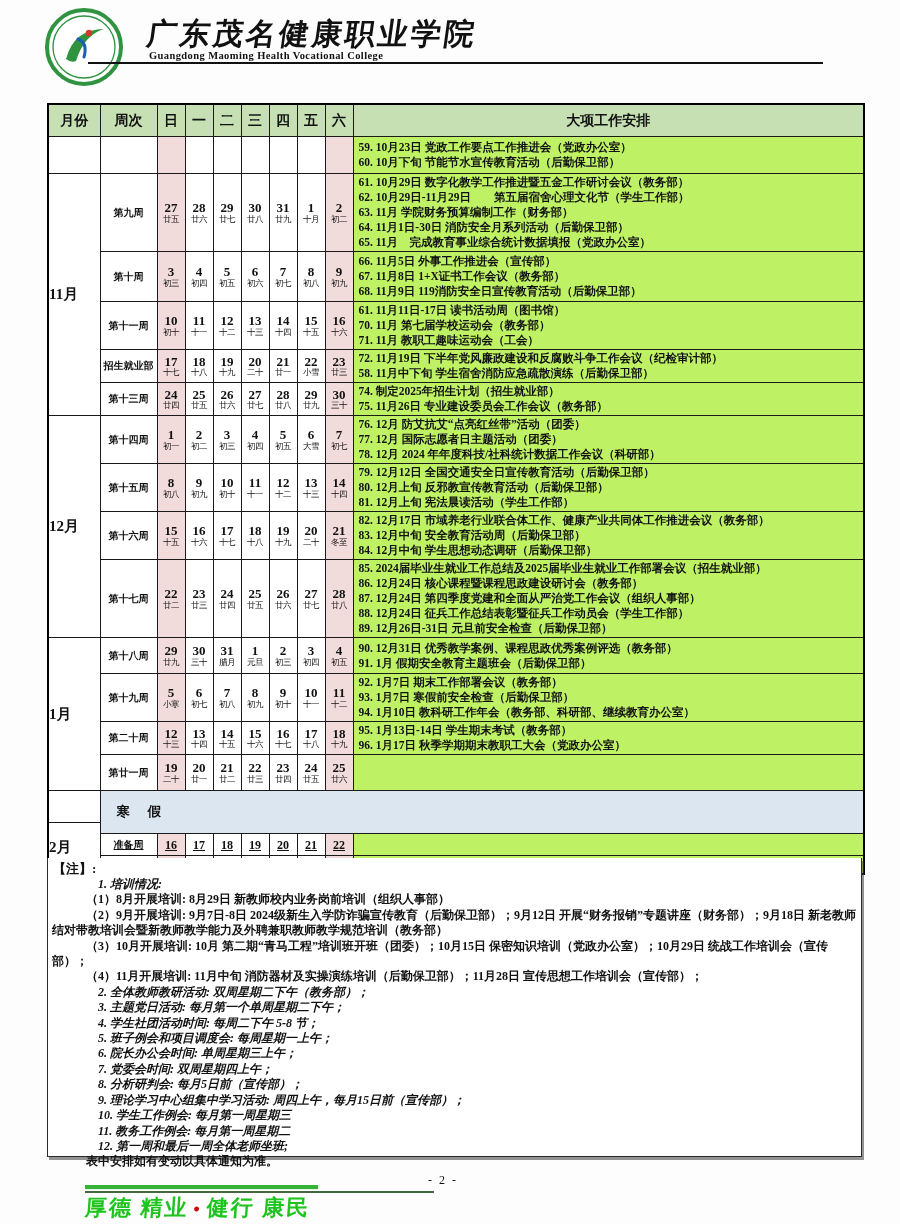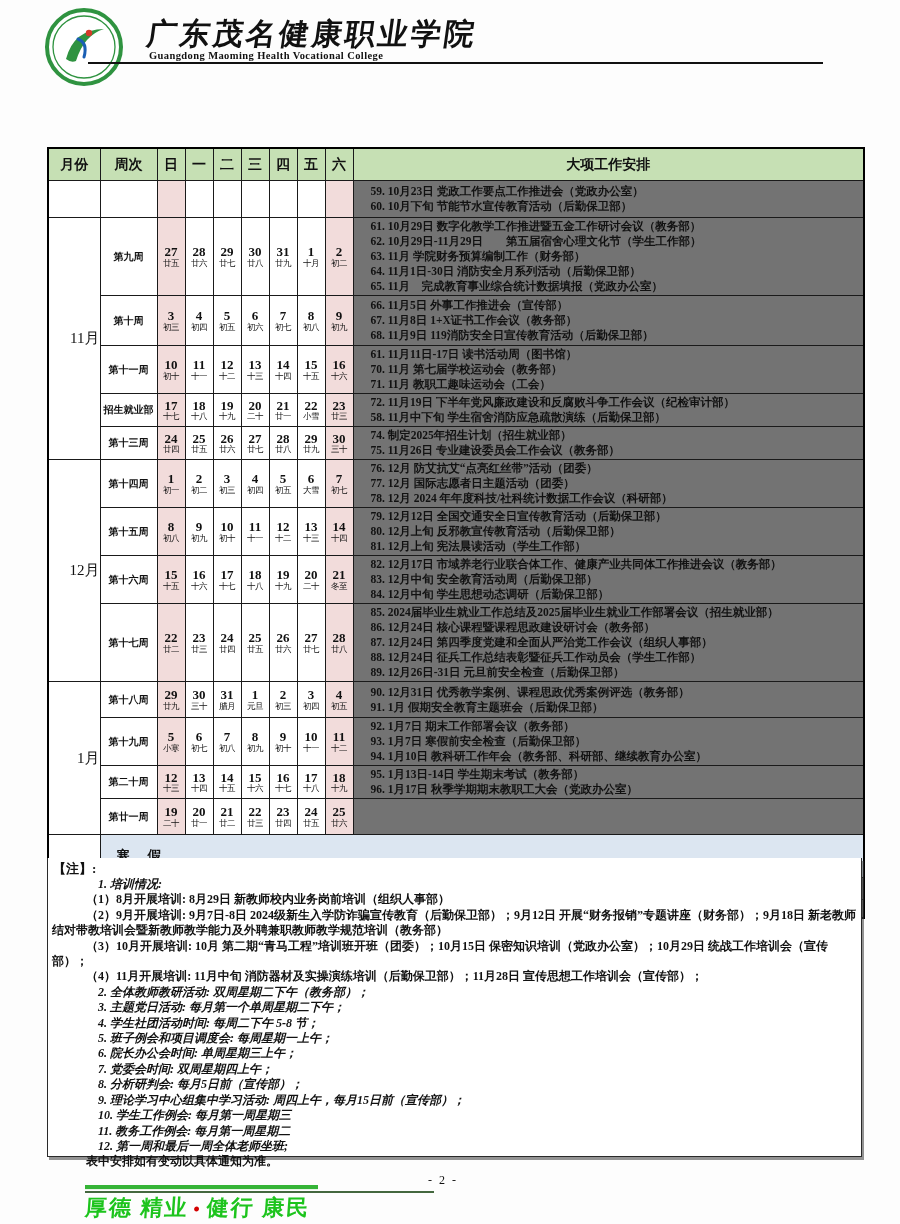"月份" .cal-wrap { margin-top: 44px -> none }
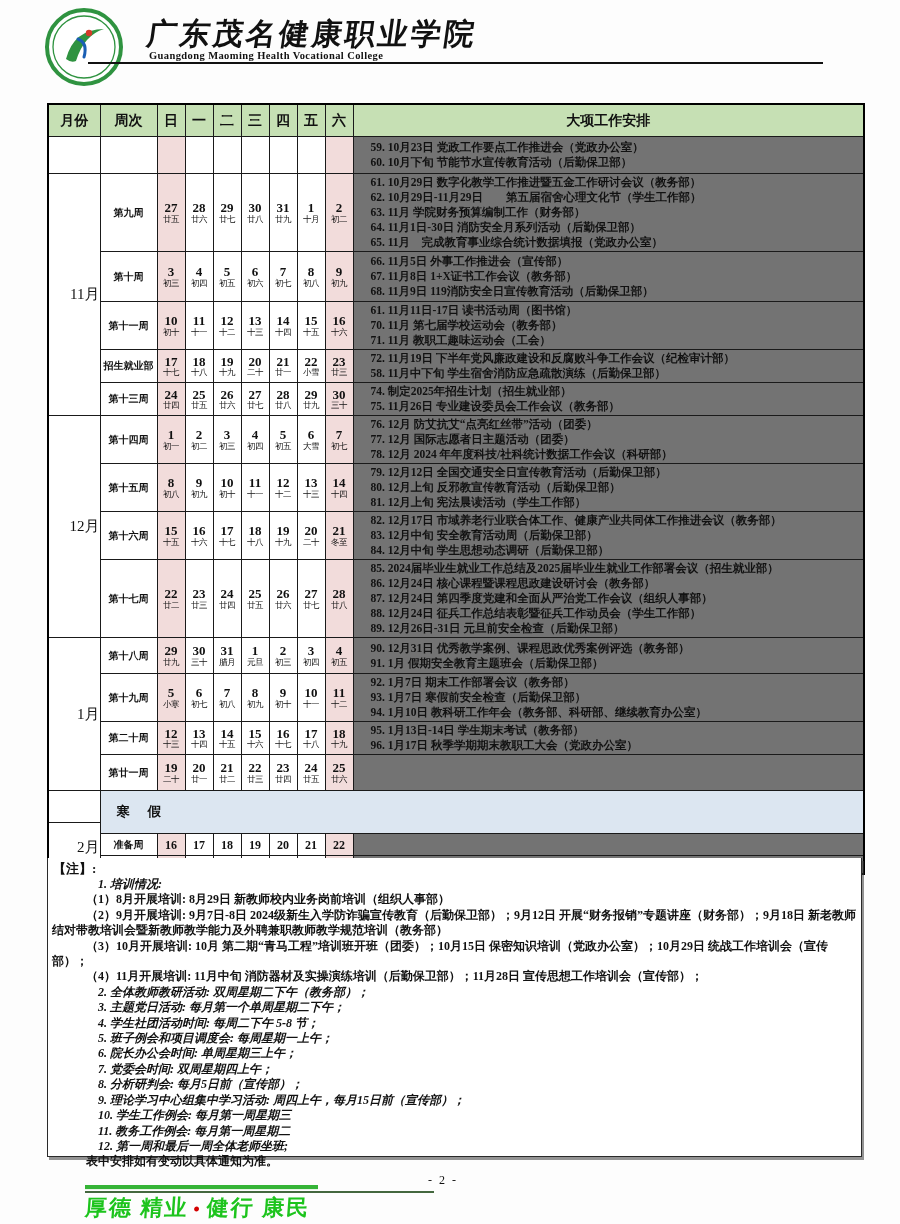"59. 10月23日 党政工作要点工作推进会（党政办公室）" .task-cell { background: #737373 -> #bef264; padding: 1px 2px 1px 17px -> 1px 2px 1px 5px }
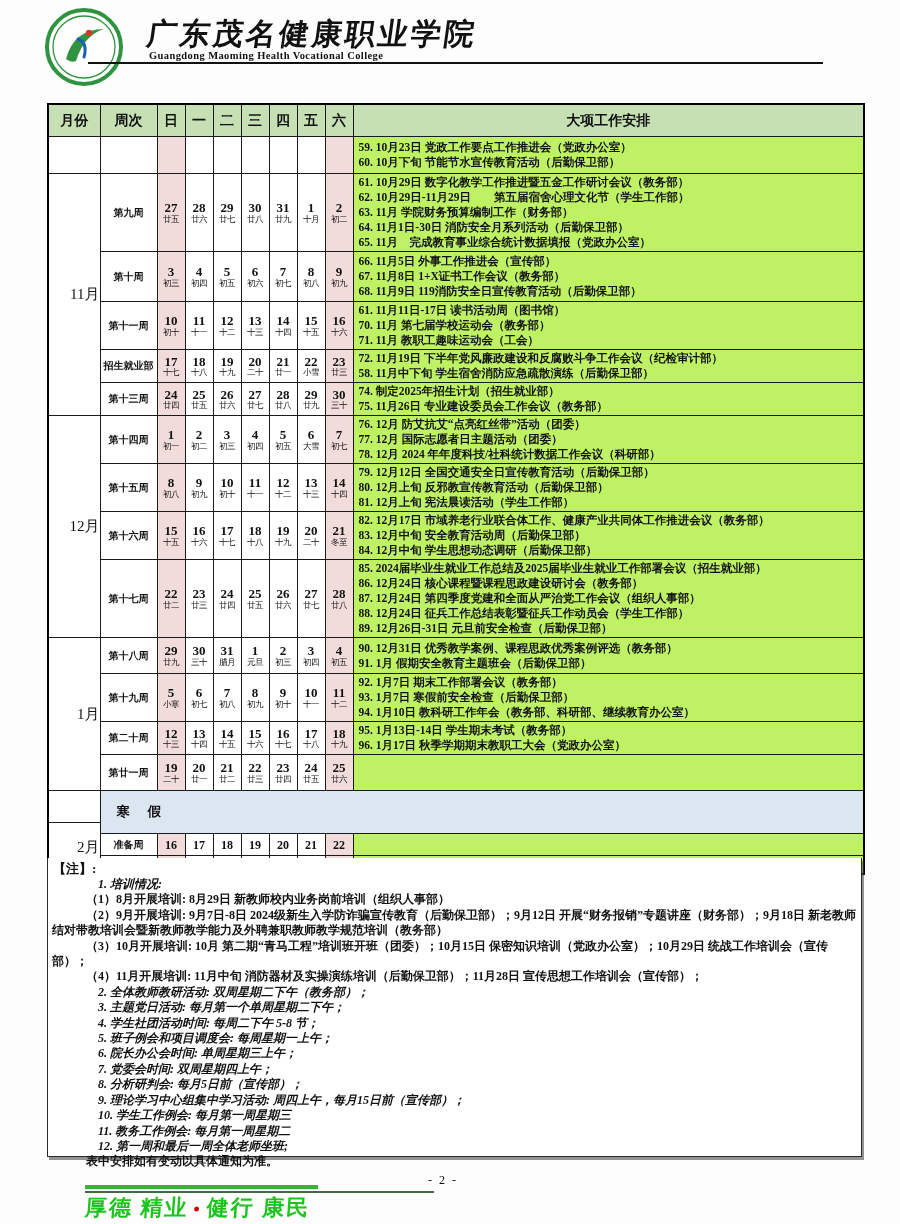"11月" .month-cell { font-weight: normal -> bold; text-align: right -> left }
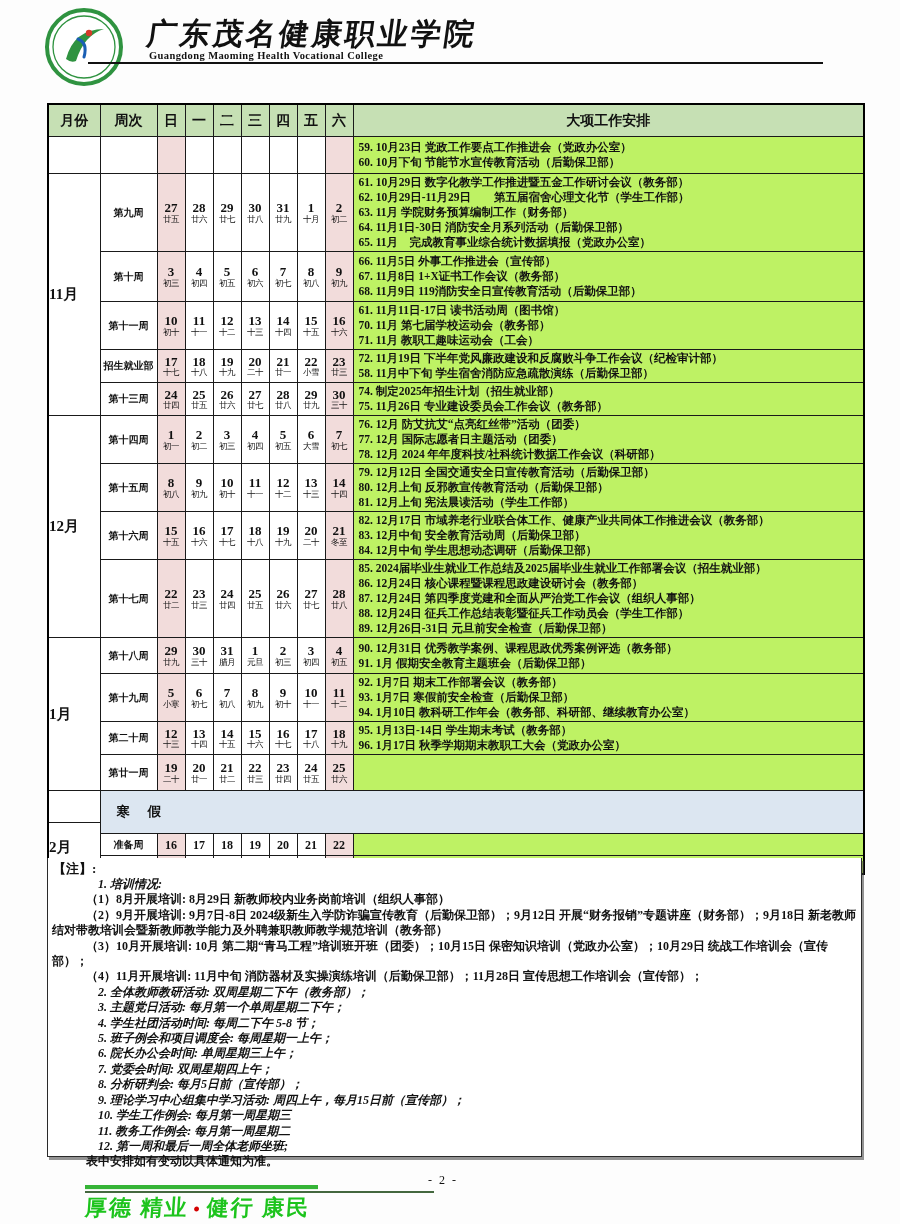"准备周" tr { text-decoration: none -> underline }
